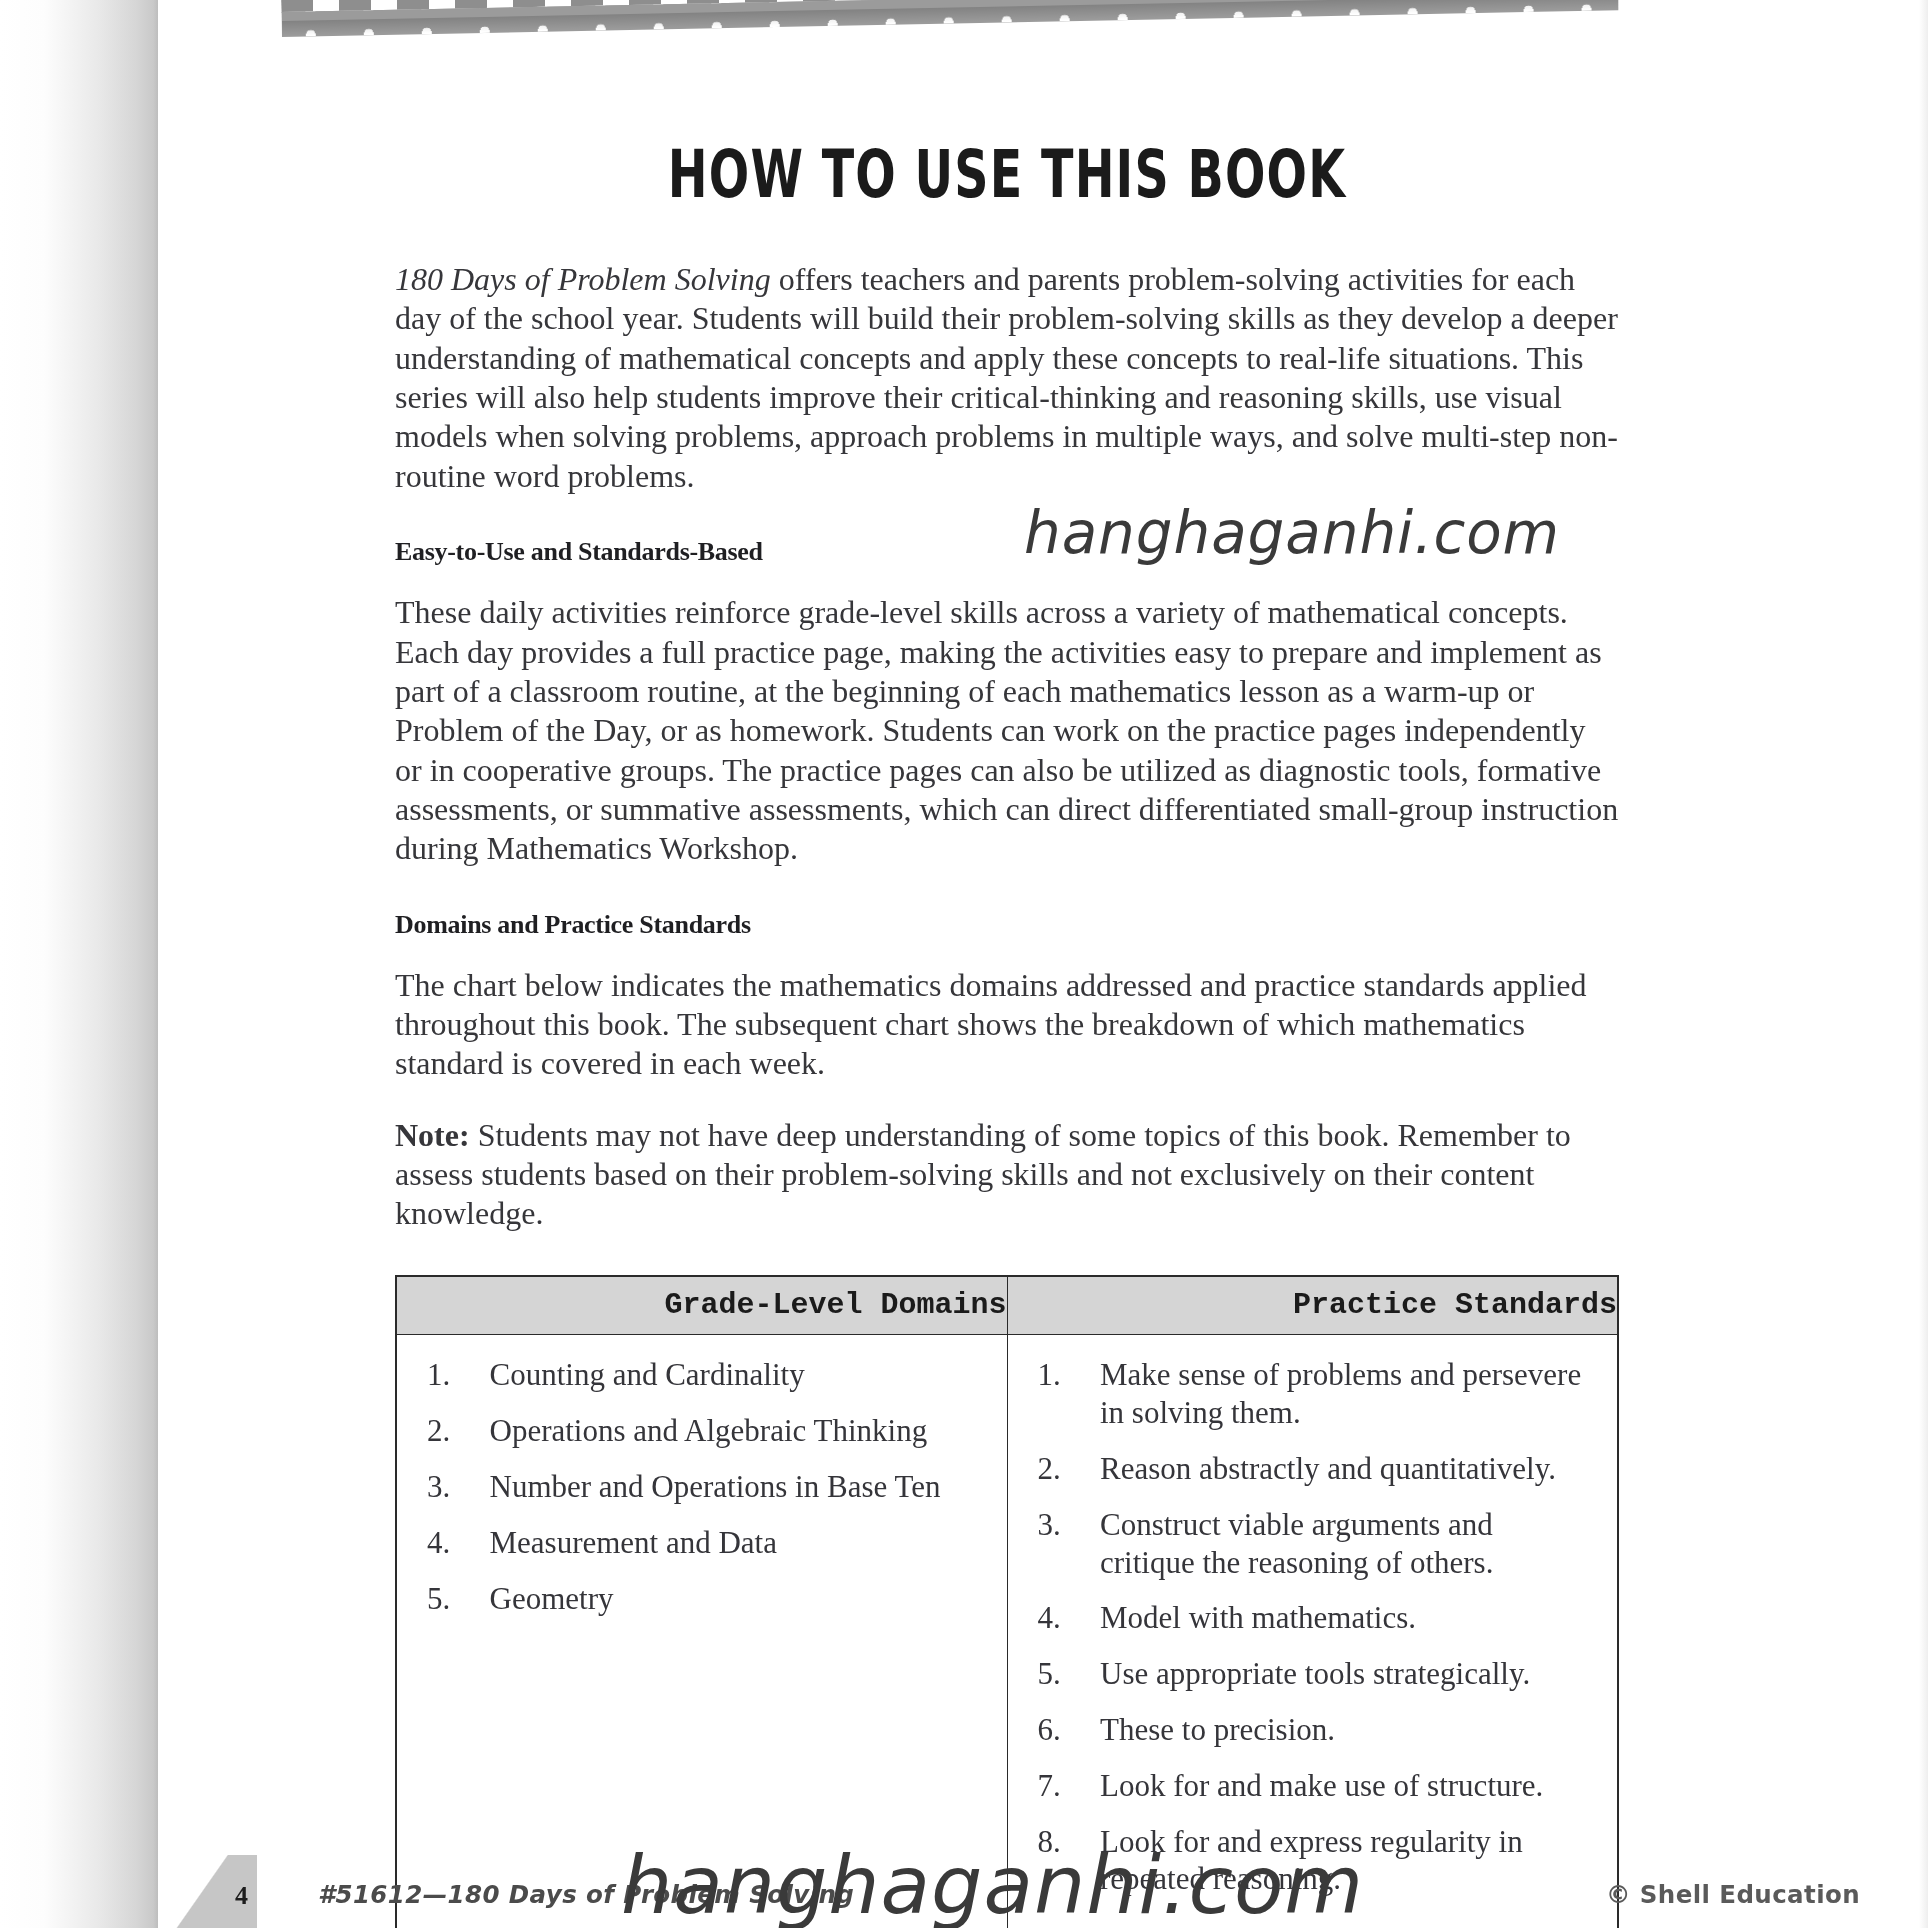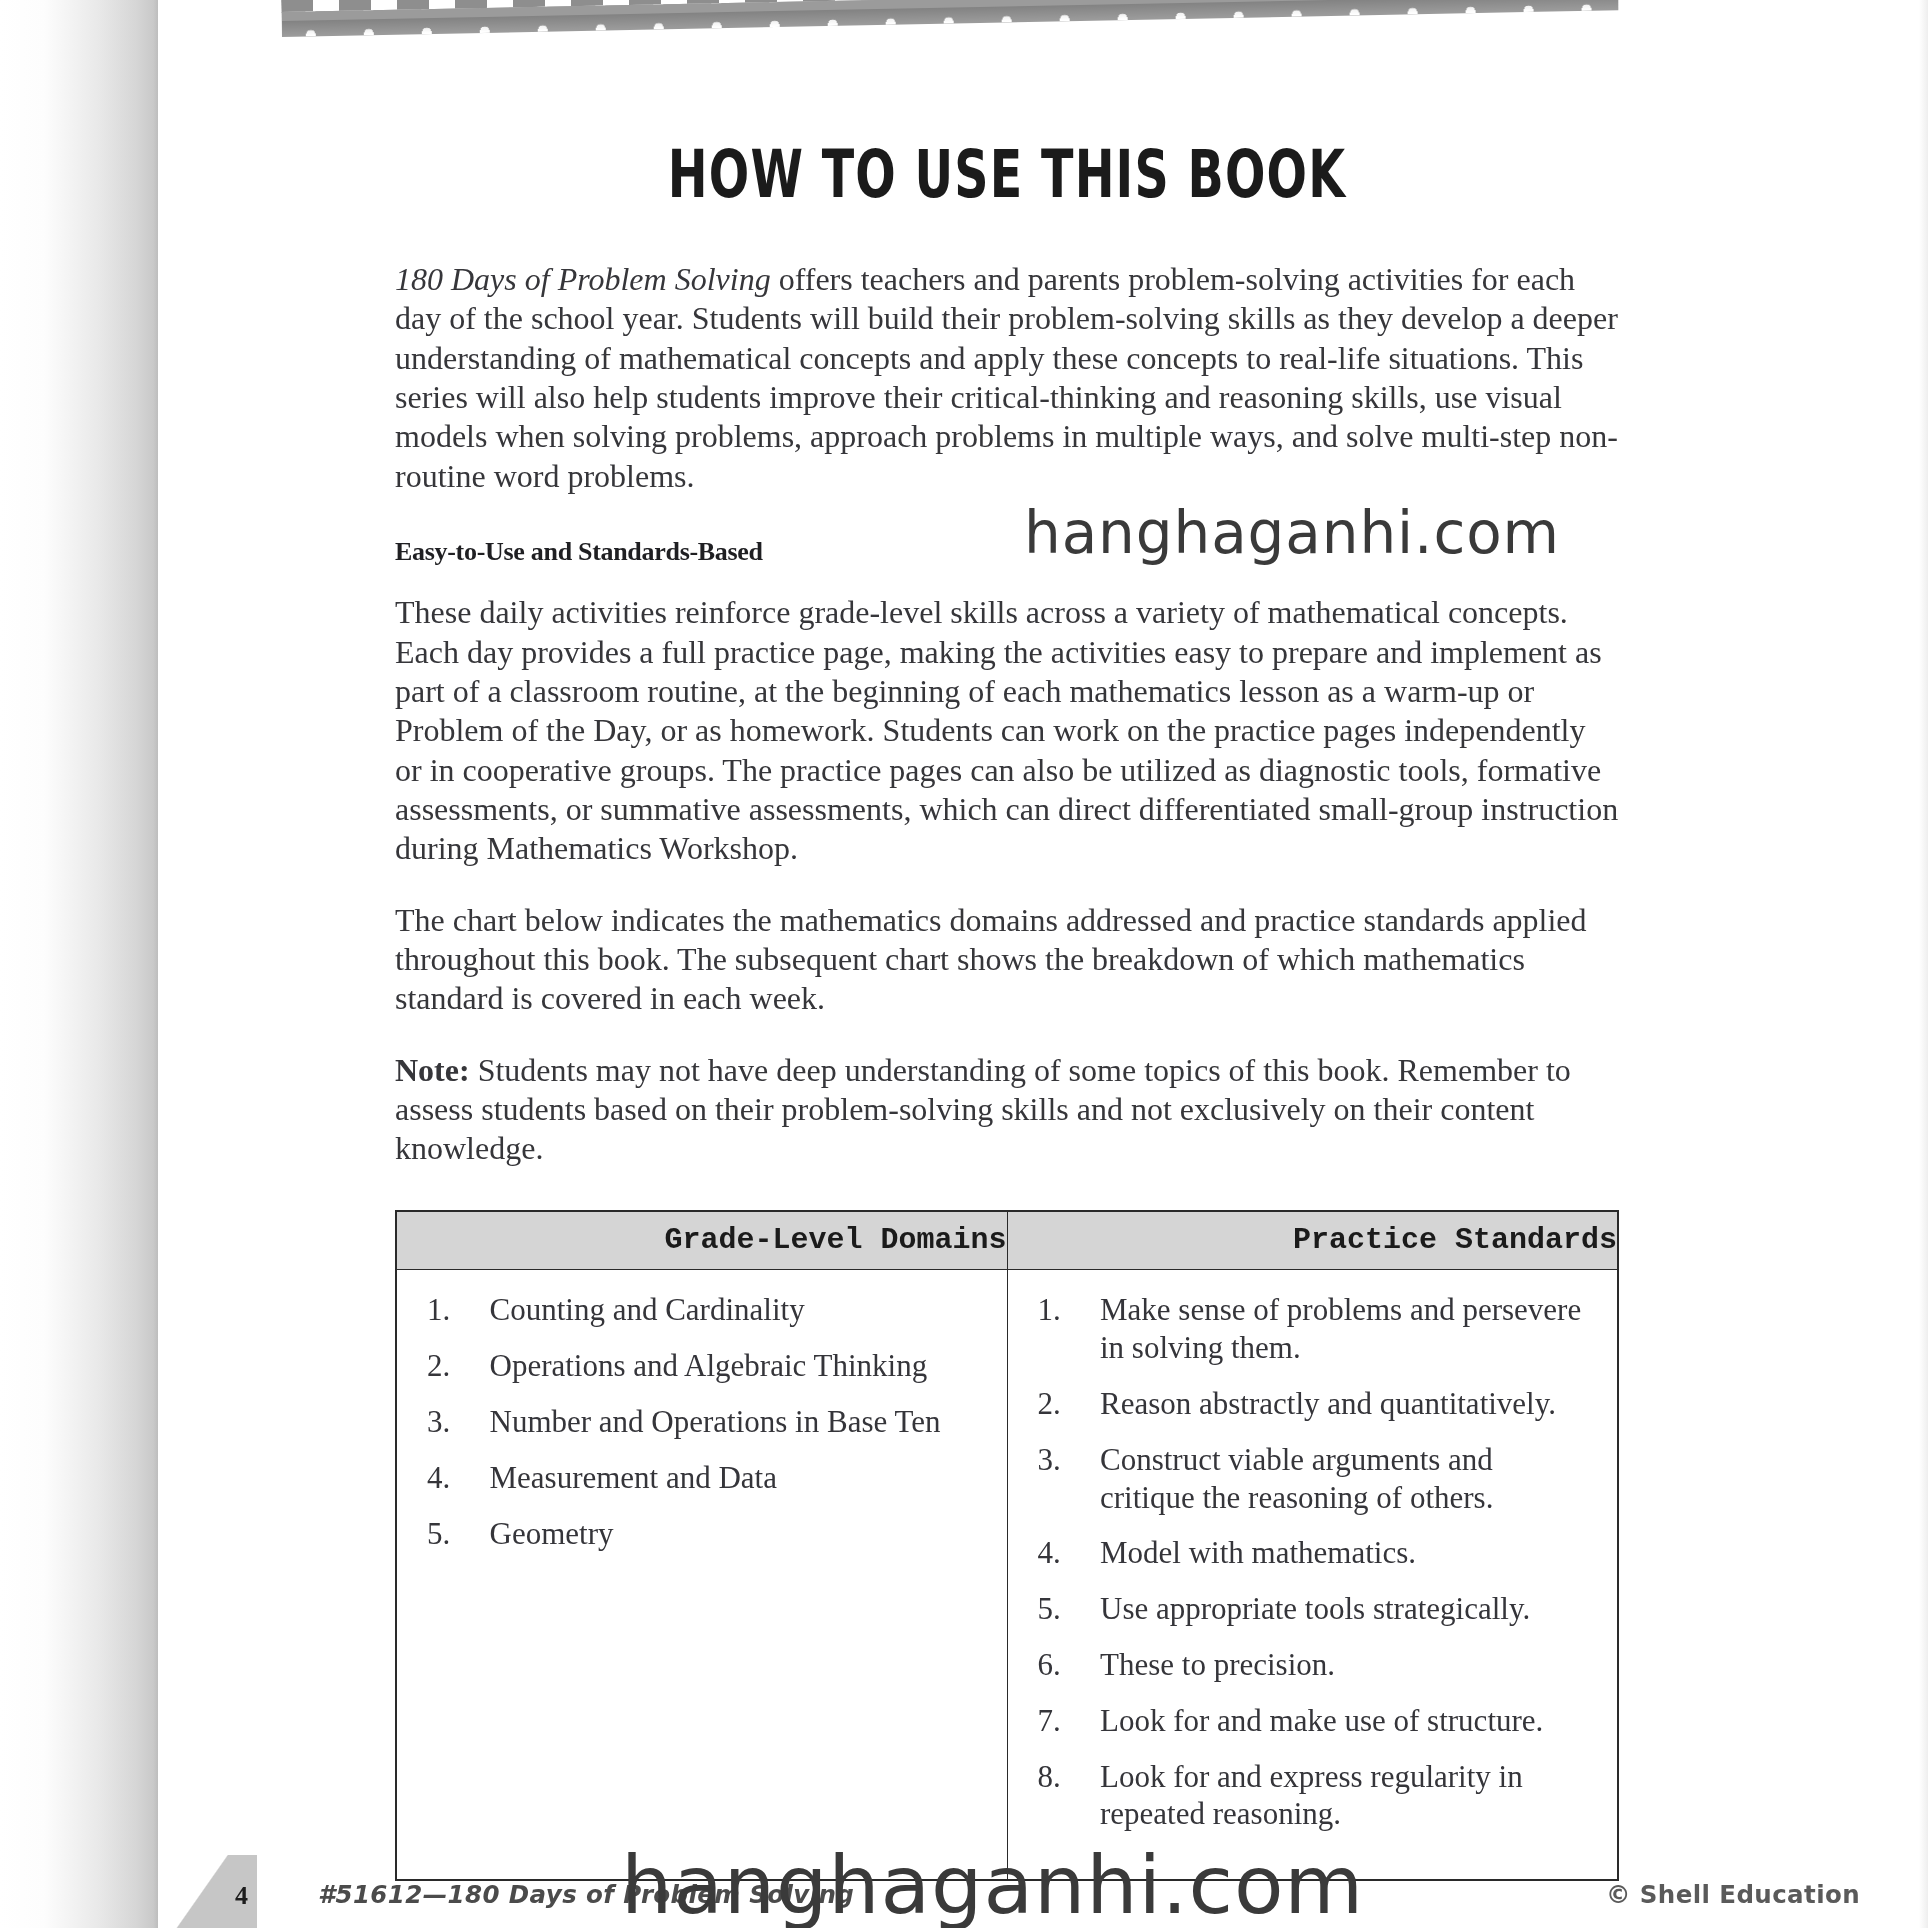"hanghaganhi.com" .wm { font-style: none -> italic }
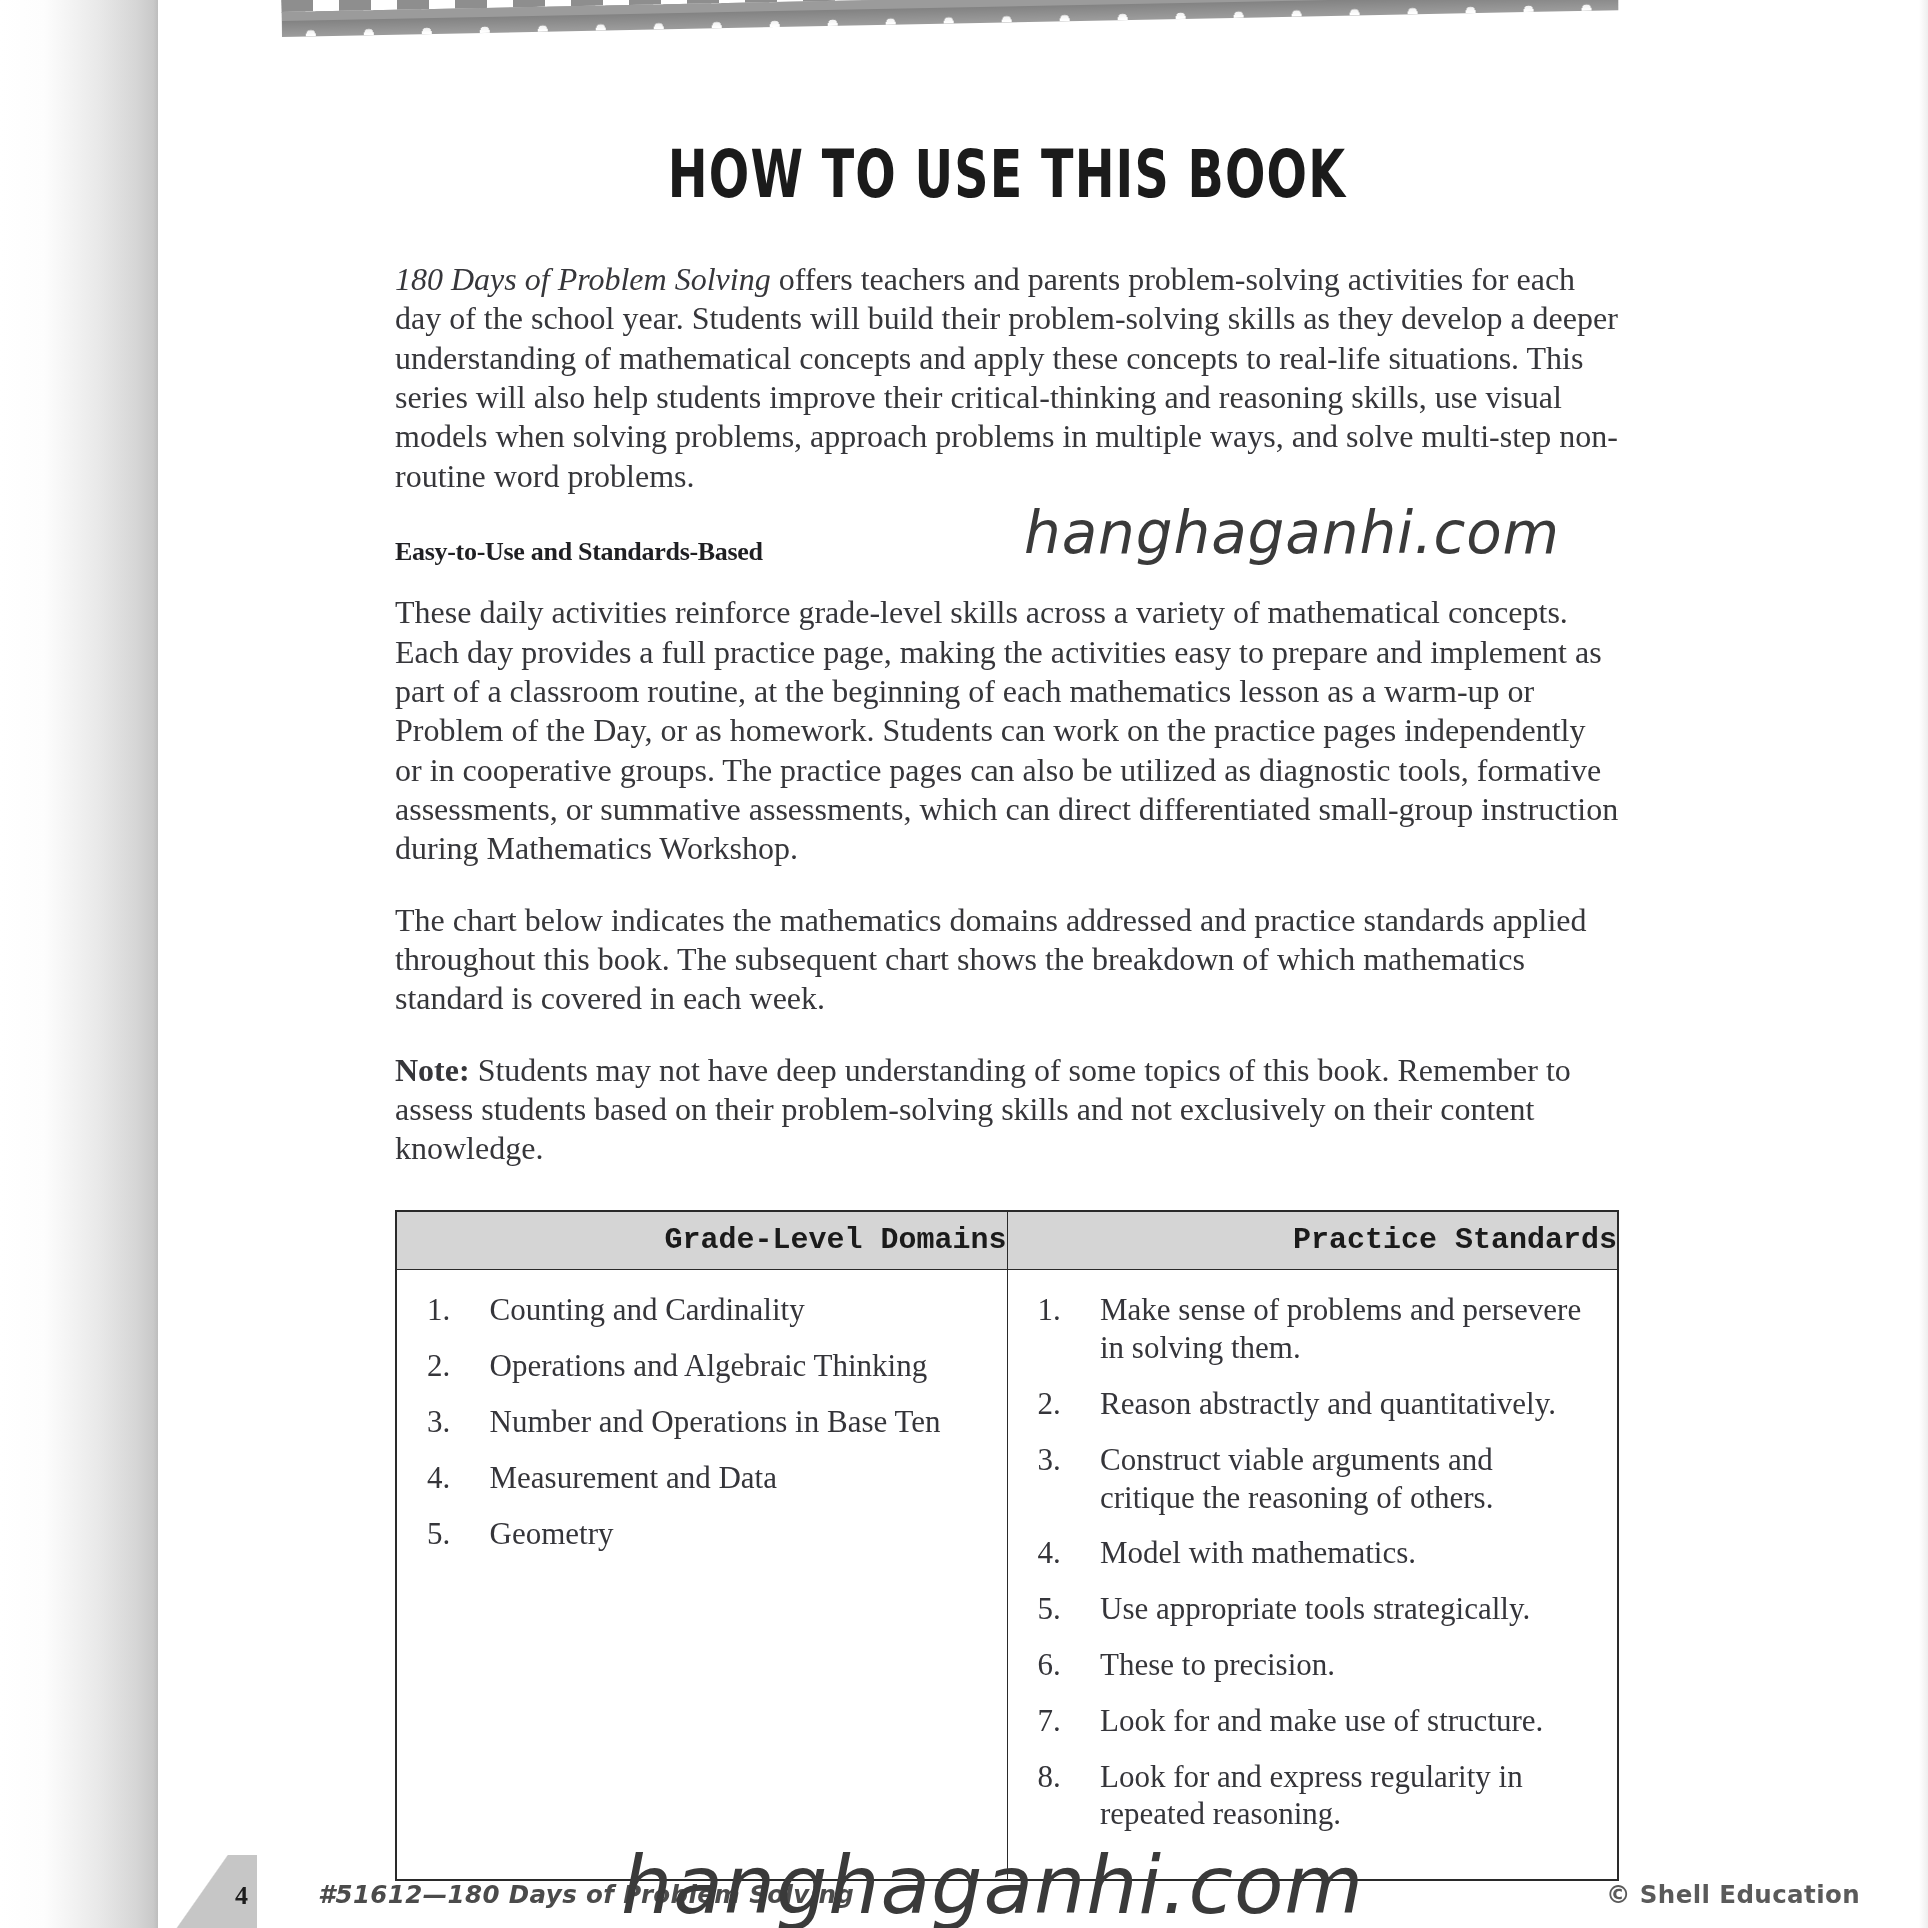"Domains and Practice Standards" h2.sub { html: none -> <h2>Domains and Practice Standards</h2> }
